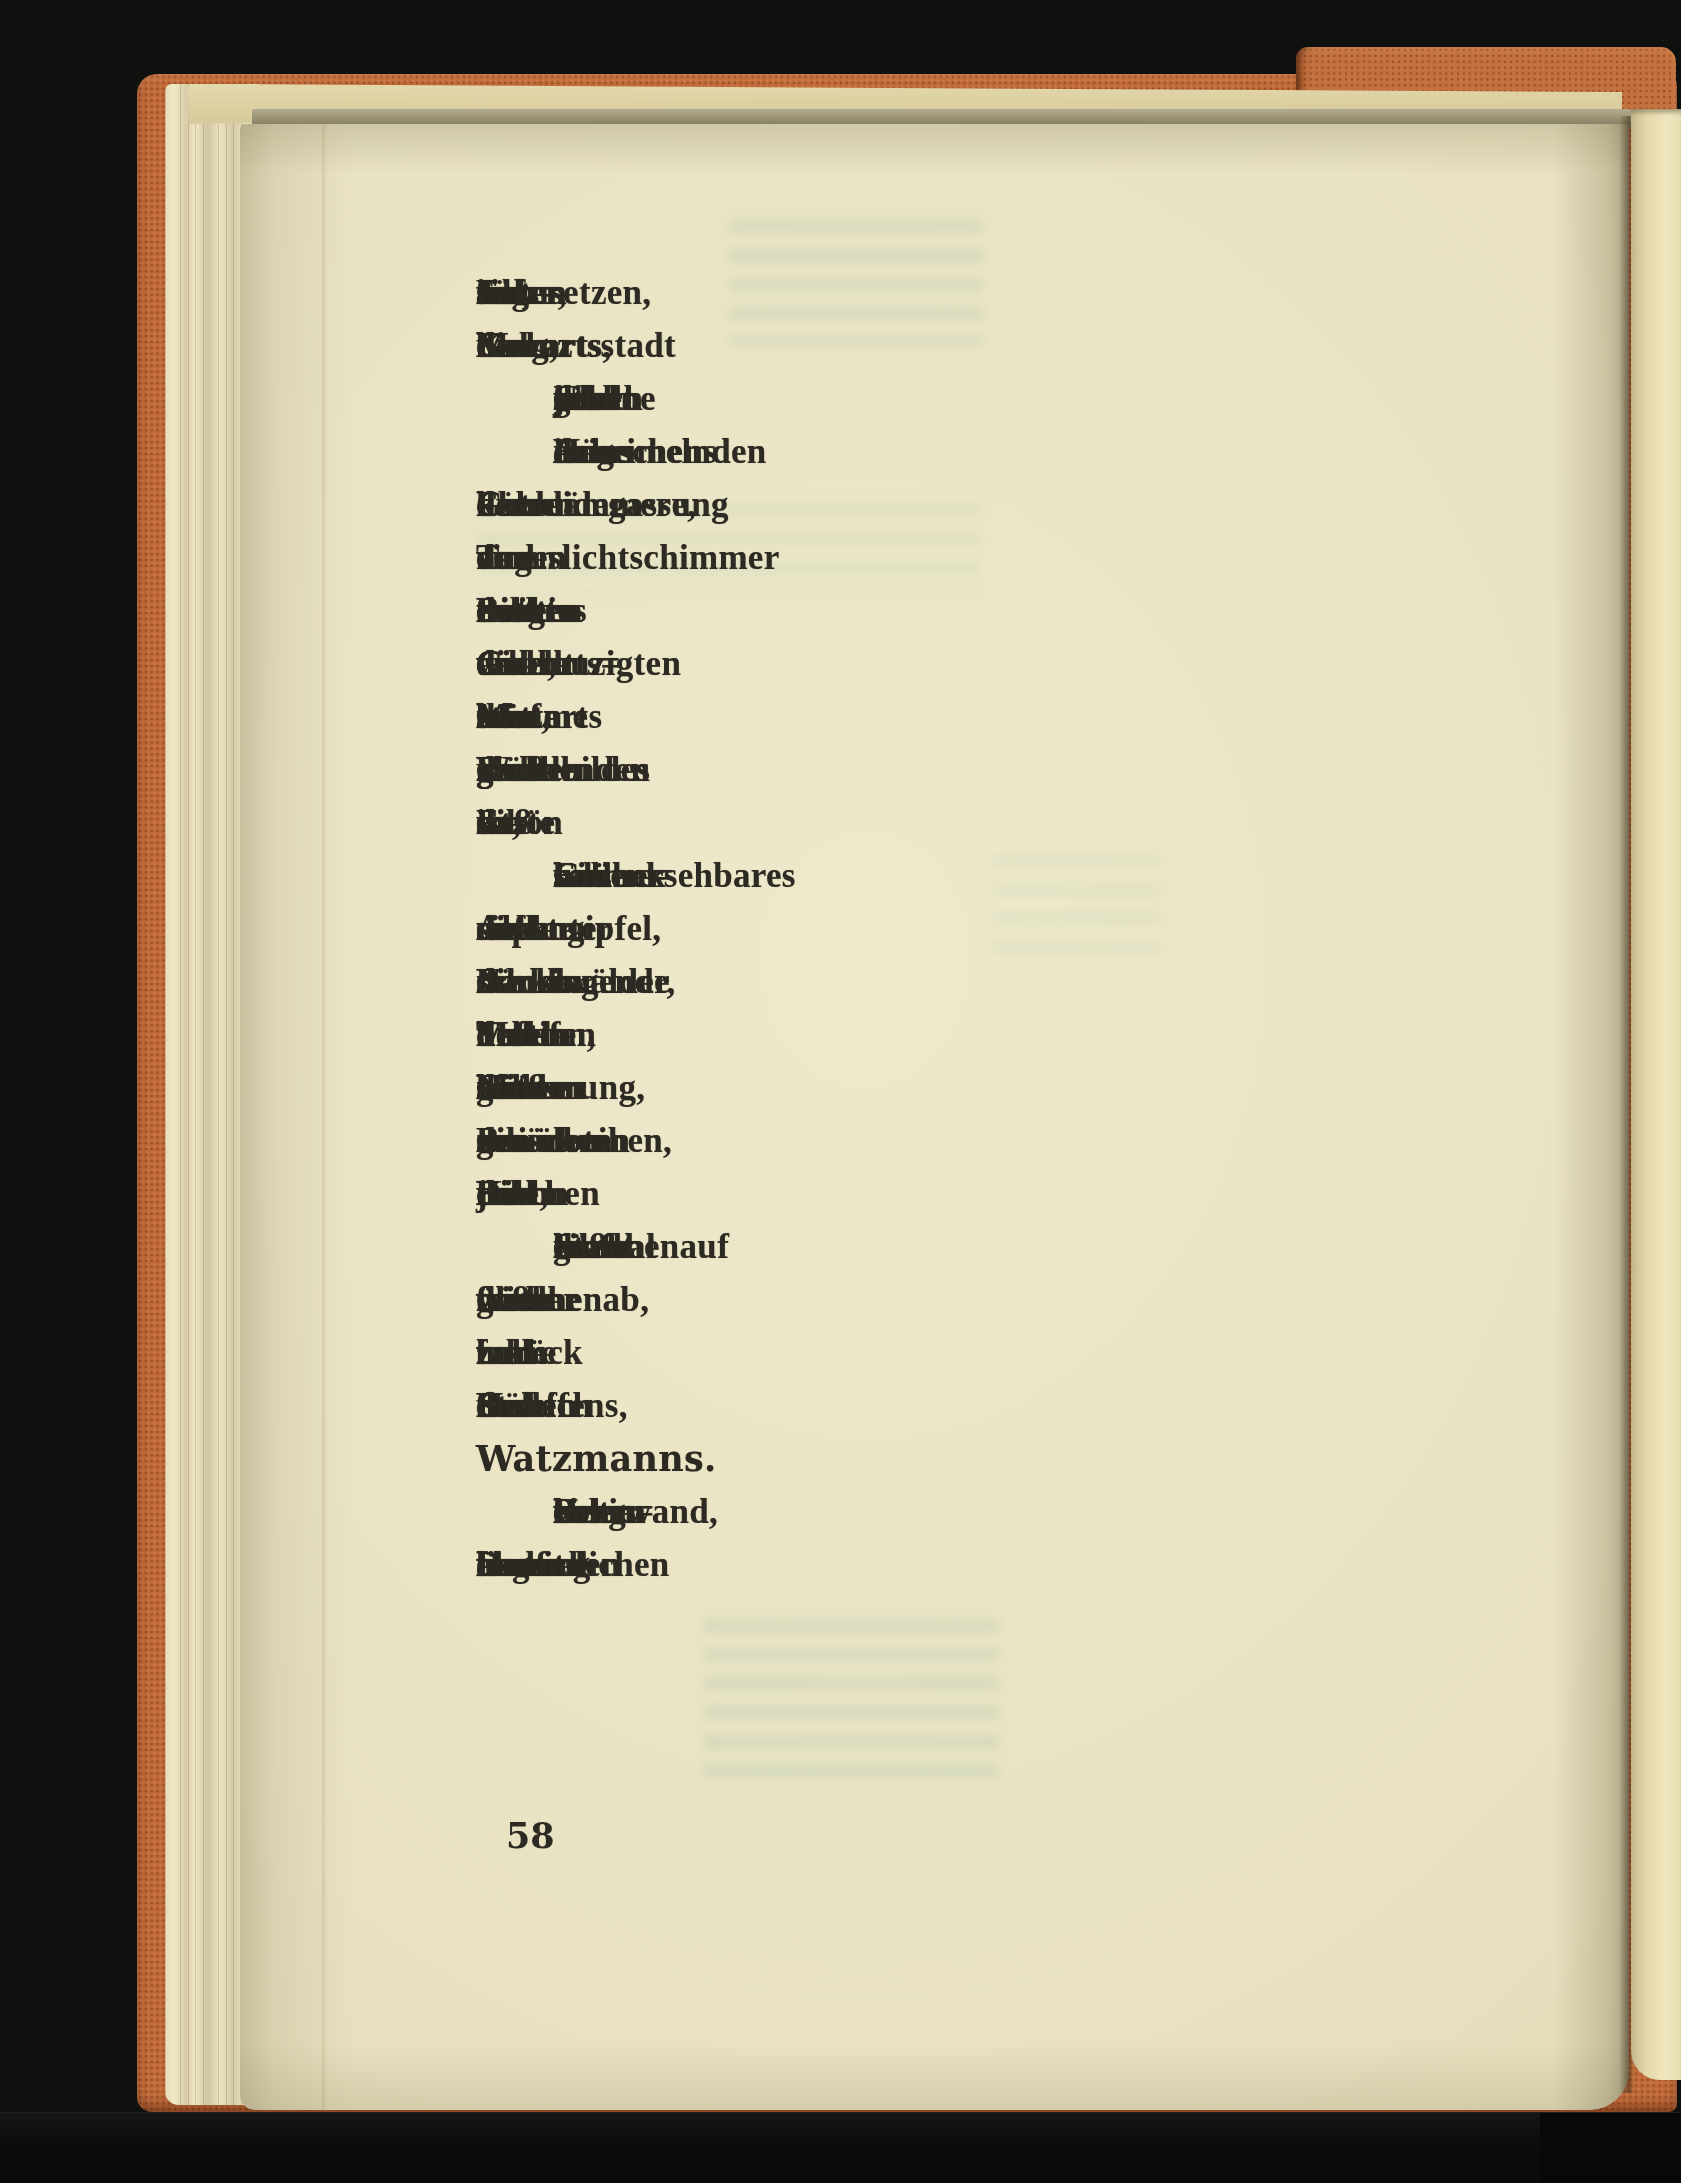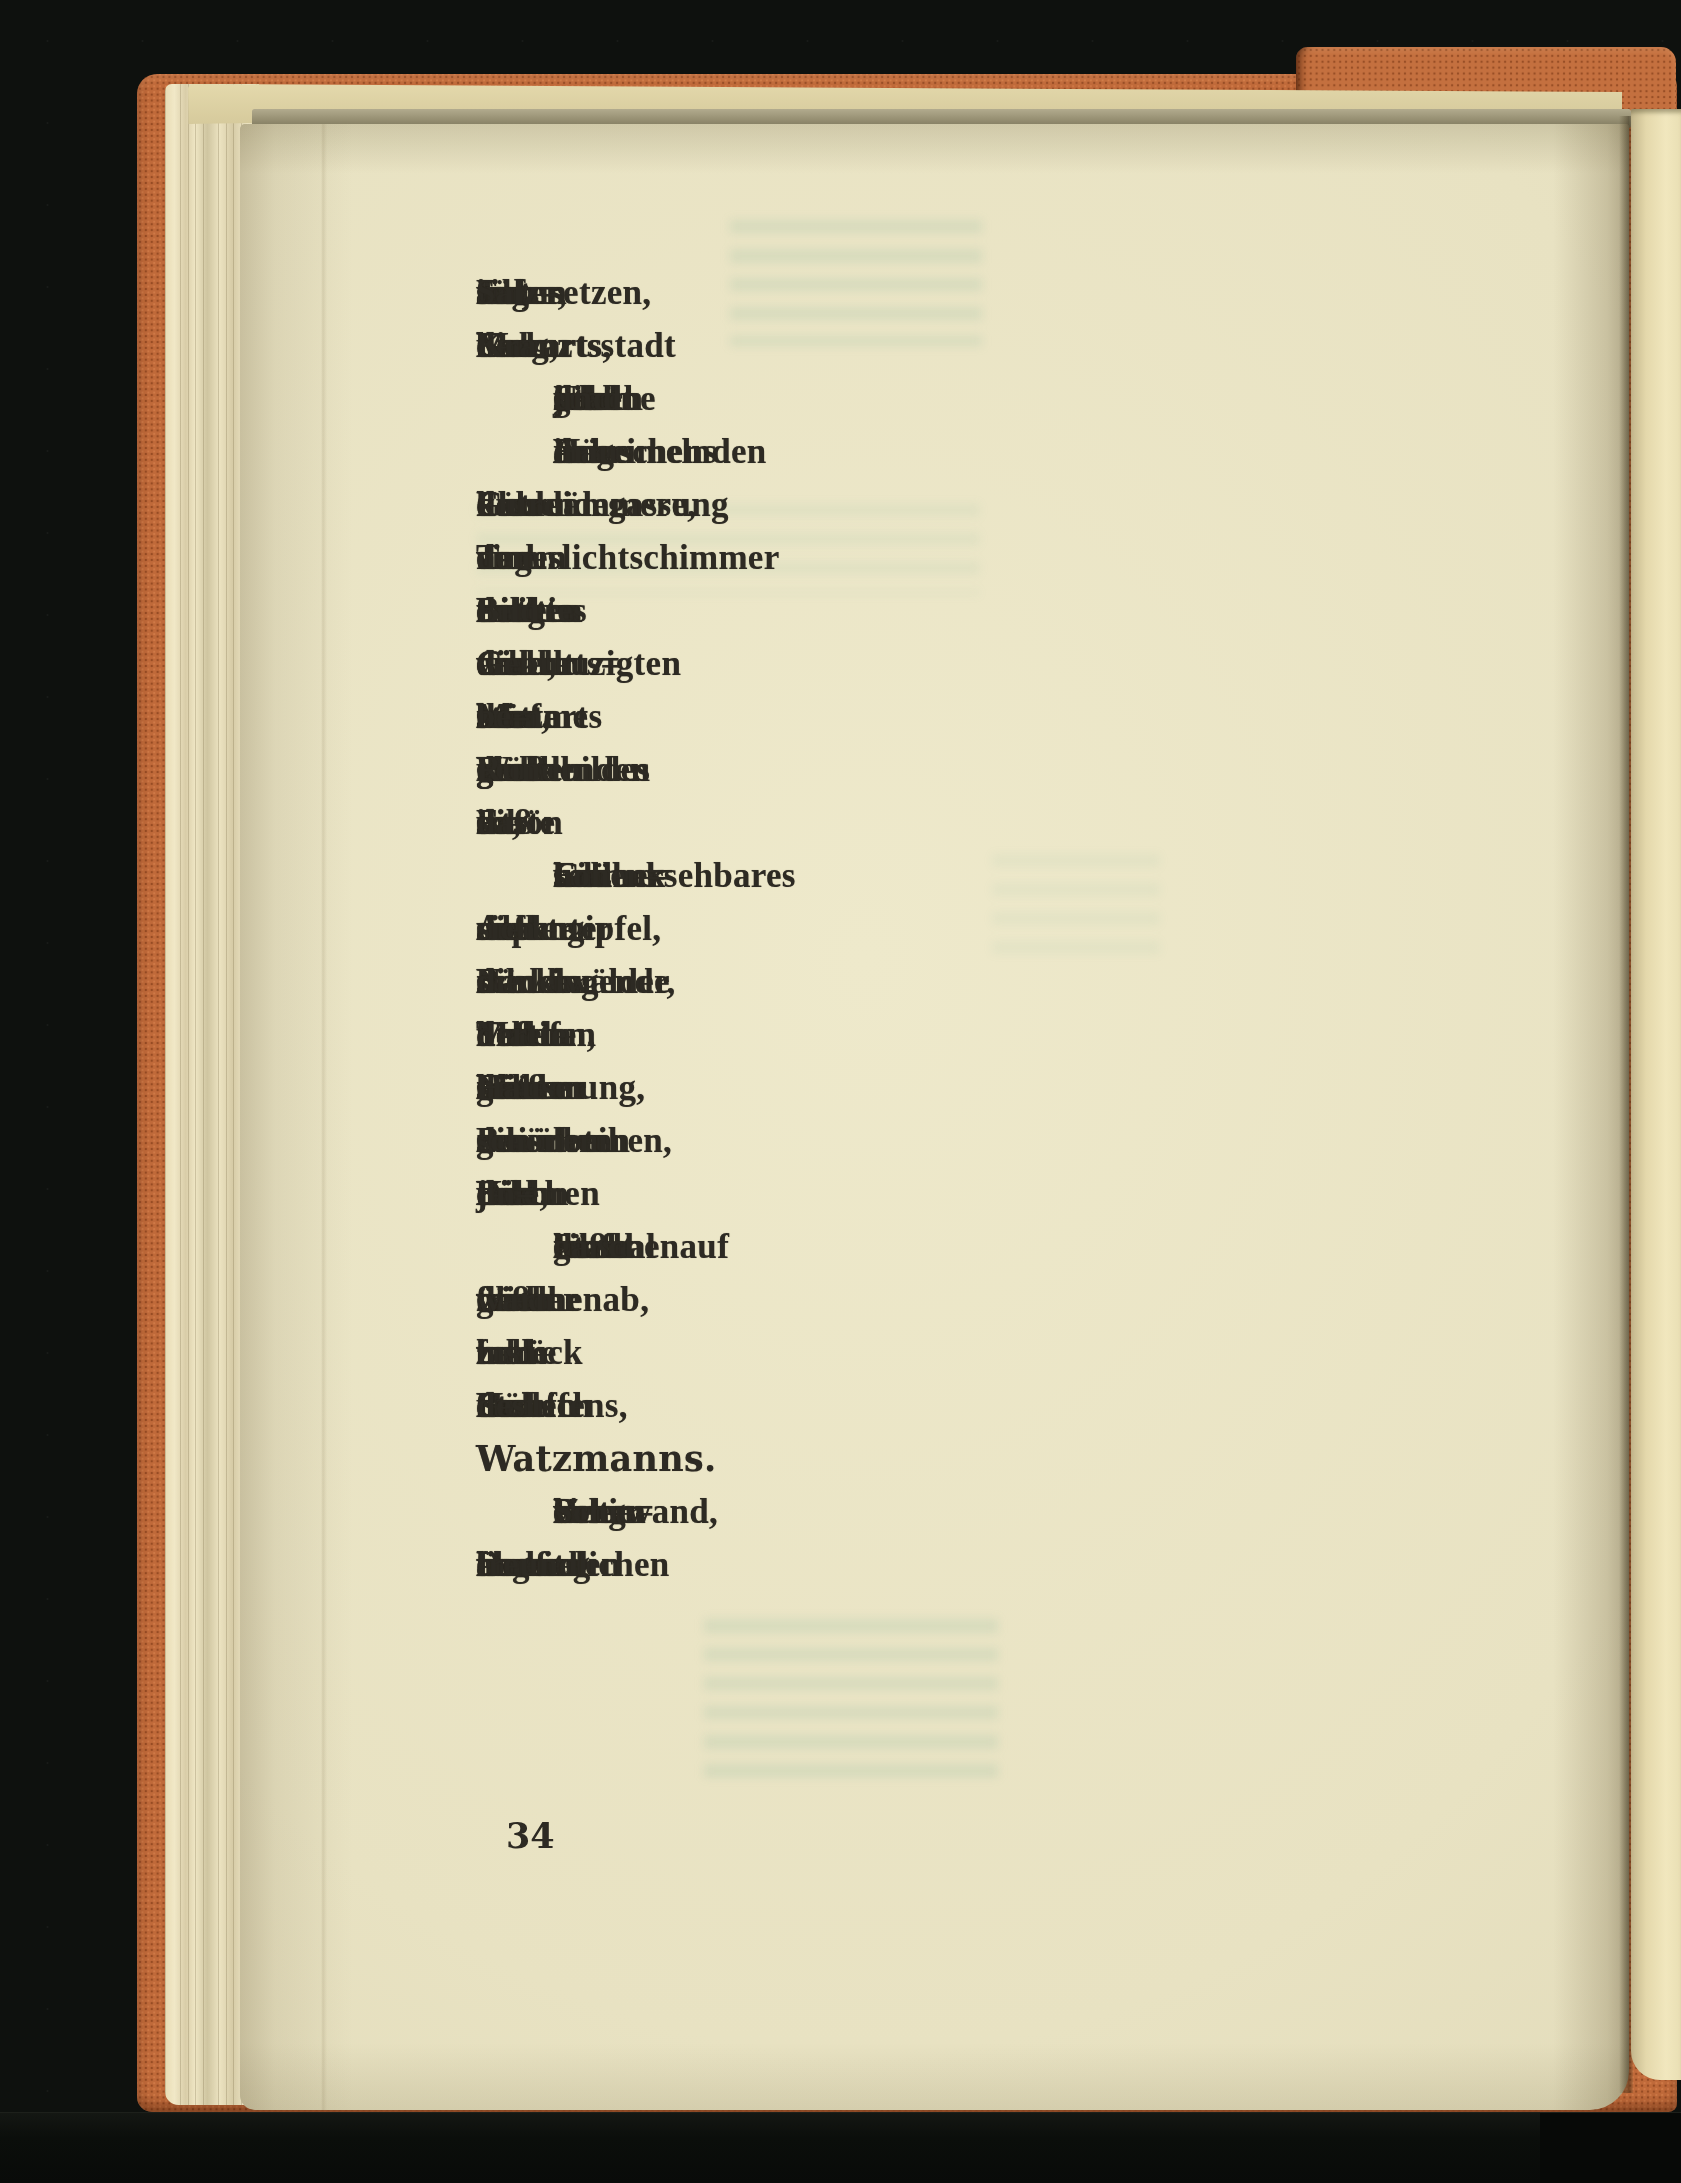"34" div.page-num { text: 34 -> 58 }
